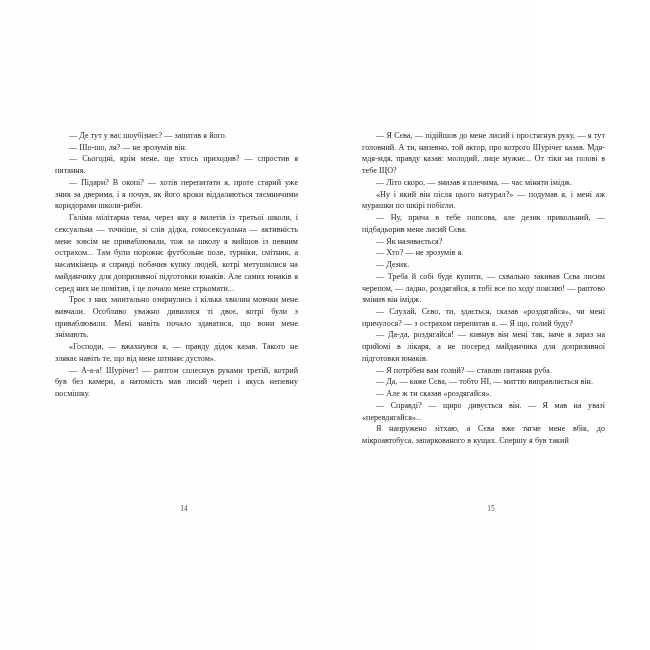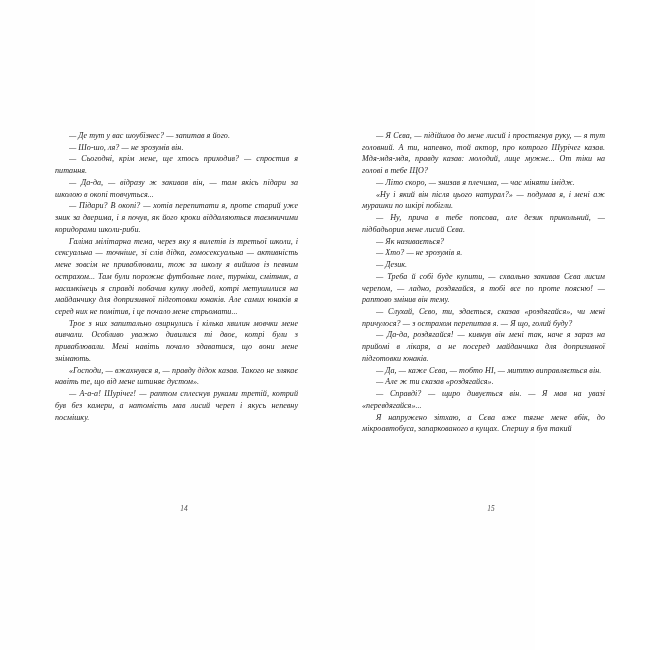"— Де тут у вас" .book-spread { font-style: italic -> none }
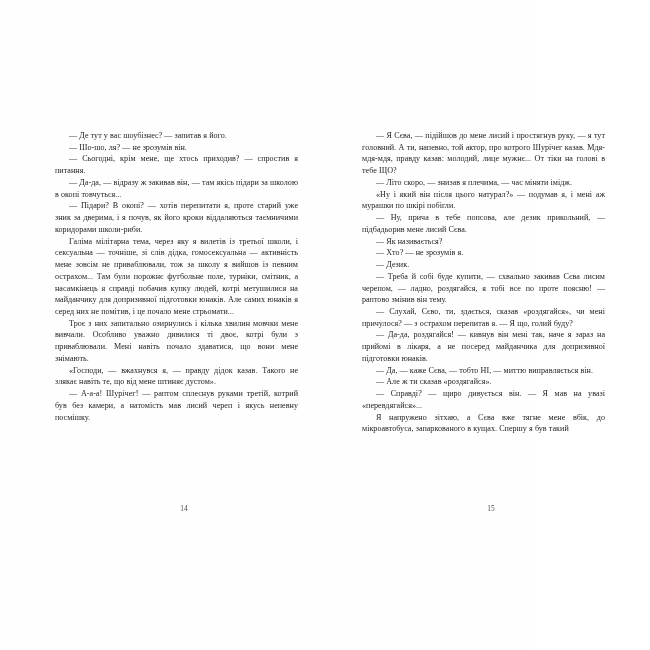"— Да-да, — відразу ж" p { html: <p>— Да-да, — відразу ж закивав він, — там якісь підари за школою в окопі товчуться...</p> -> none }
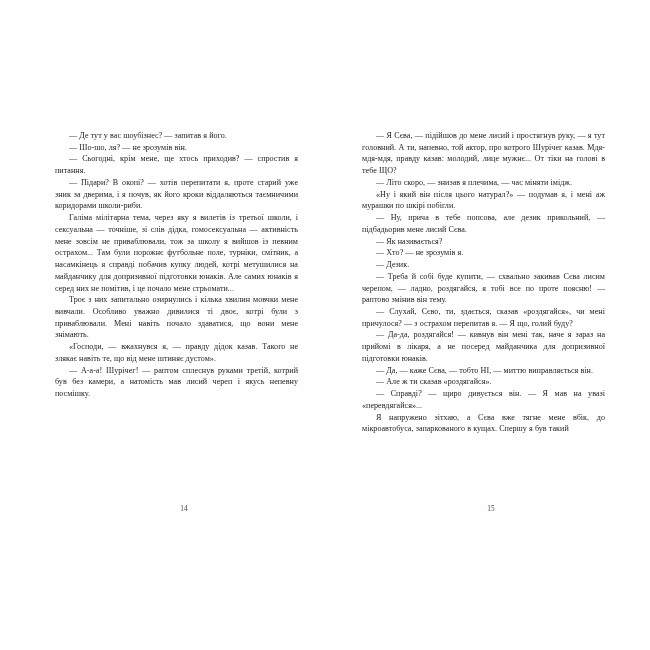"— Треба й собі буде" p { text: проте поясню! — раптово змінив він тему -> ходу поясню! — раптово змінив він імідж }
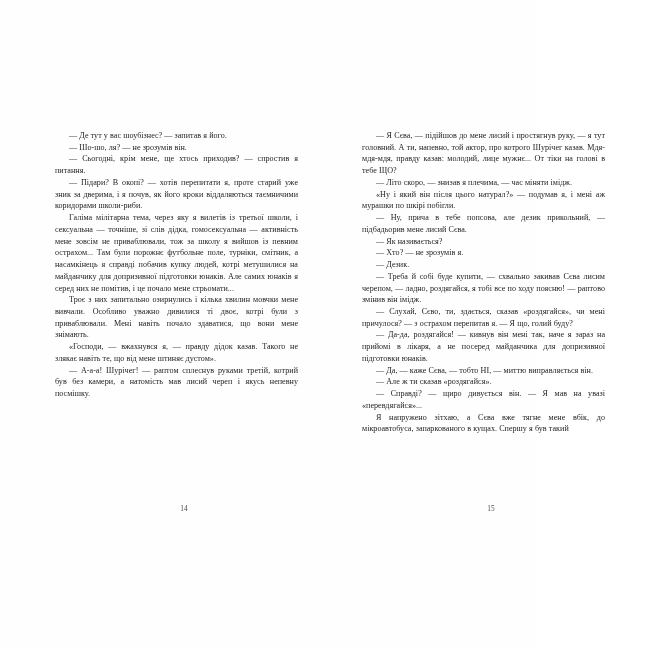"— Я потрібен вам голий?" p { html: none -> <p>— Я потрібен вам голий? — ставлю питання руба.</p> }
